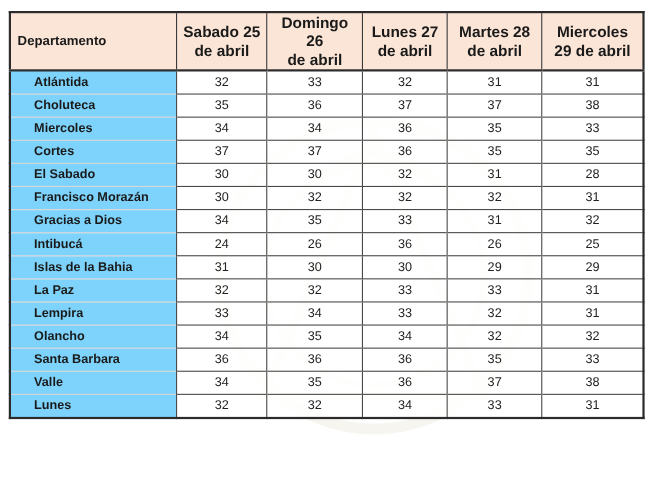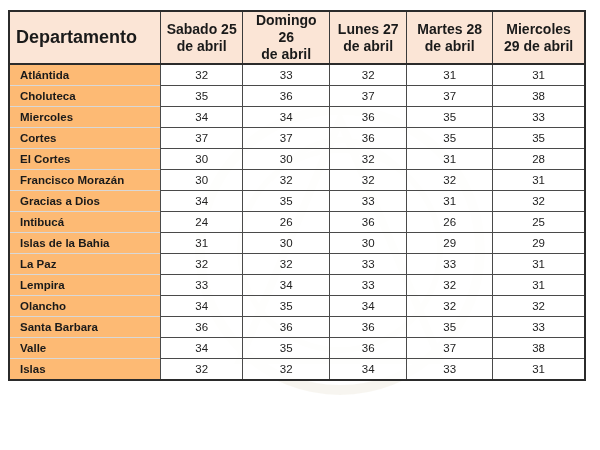"Departamento" .temp-table th.dept-head { font-size: 18px -> 12px }
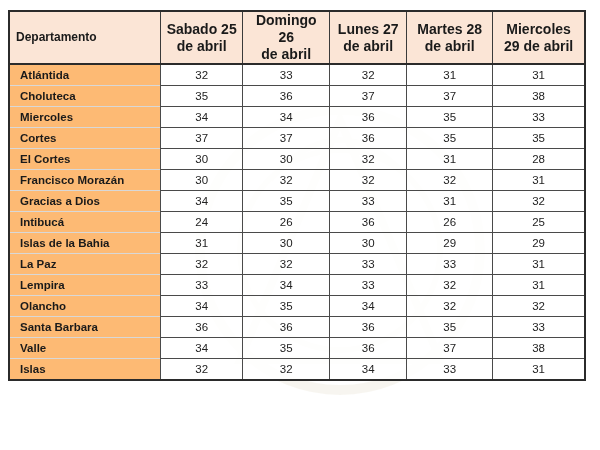"Atlántida" .temp-table td.dept { background: #fdba74 -> #7dd3fc; padding-left: 10px -> 21px }
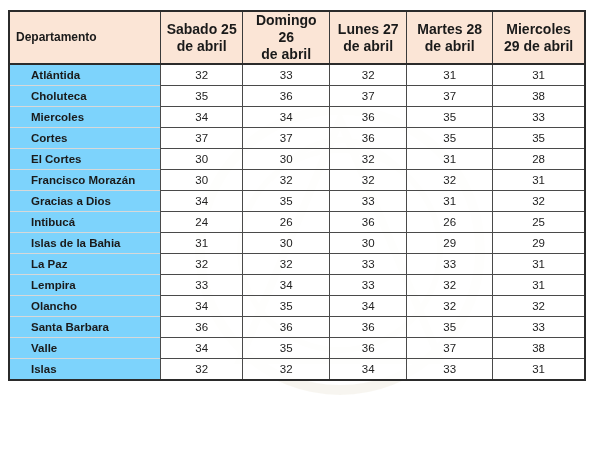"El Cortes" td.dept { text: Cortes -> Sabado }
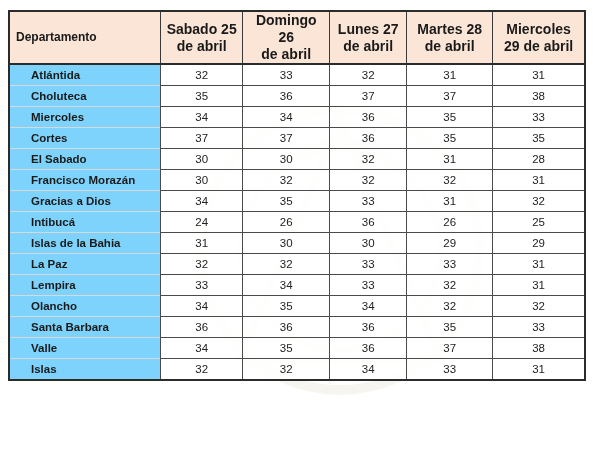"Islas" td.dept { text: Islas -> Lunes }
